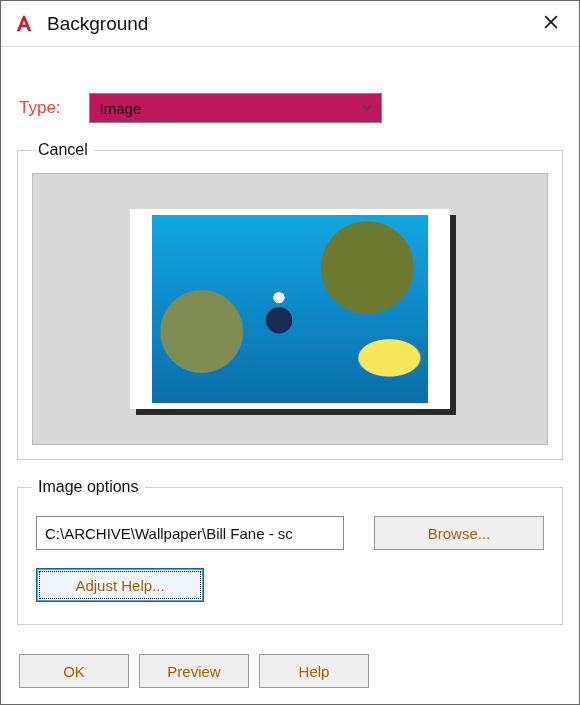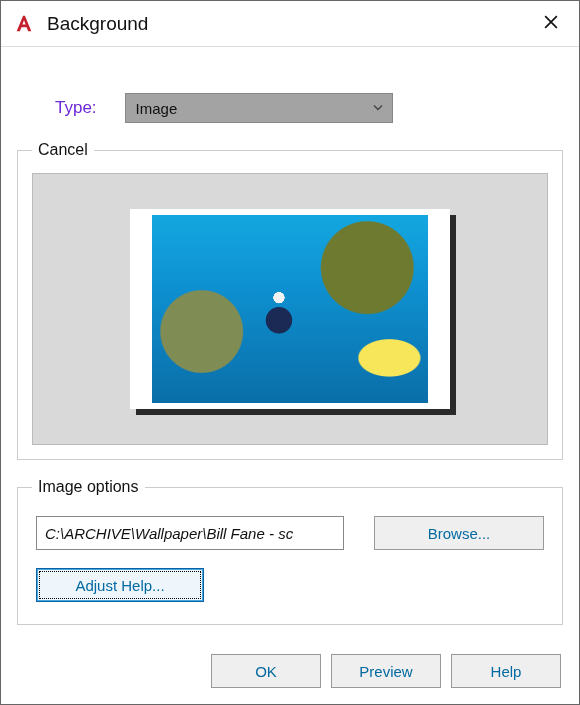"Type:" .type-label { color: #6d28d9 -> #ef4444; margin-left: 36px -> none }
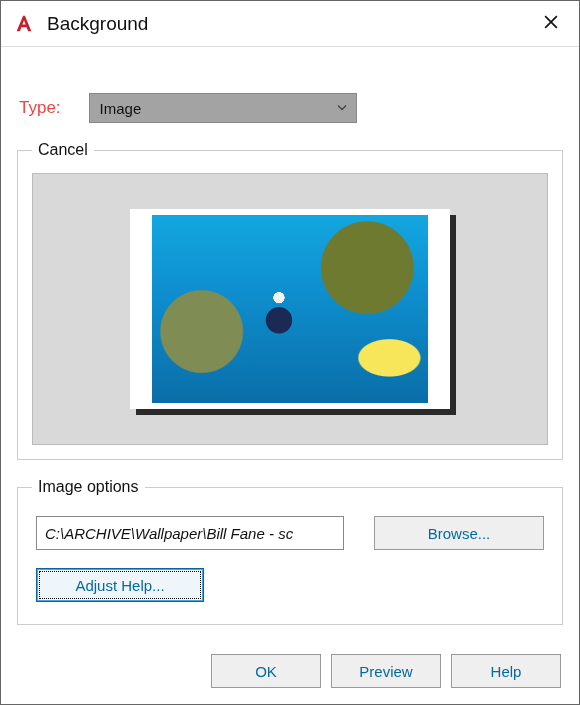"Image" .select { background: #a3a3a3 -> #be185d; width: 268px -> 293px }
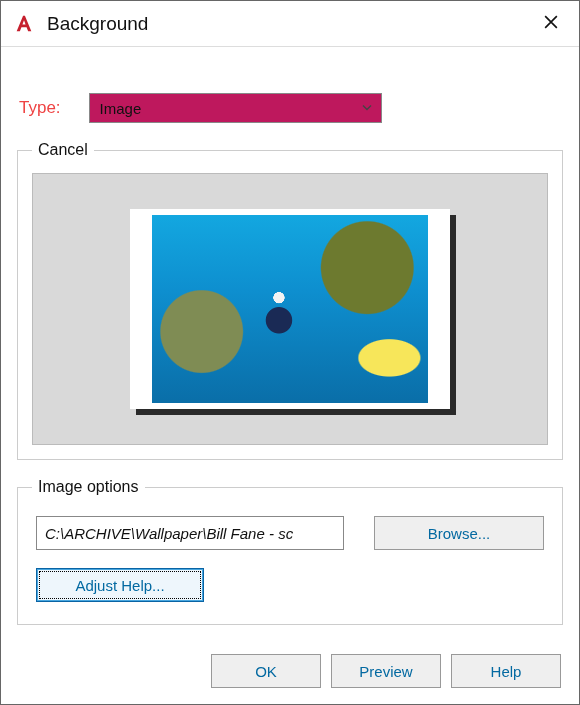"C:\ARCHIVE\Wallpaper\Bill Fane - sc" .path-input { font-style: italic -> none }
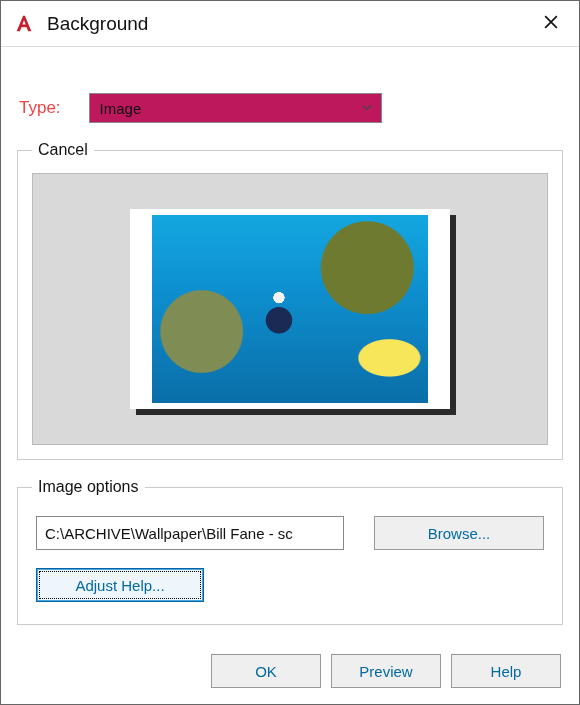"Browse..." .btn { color: #0369a1 -> #a16207 }
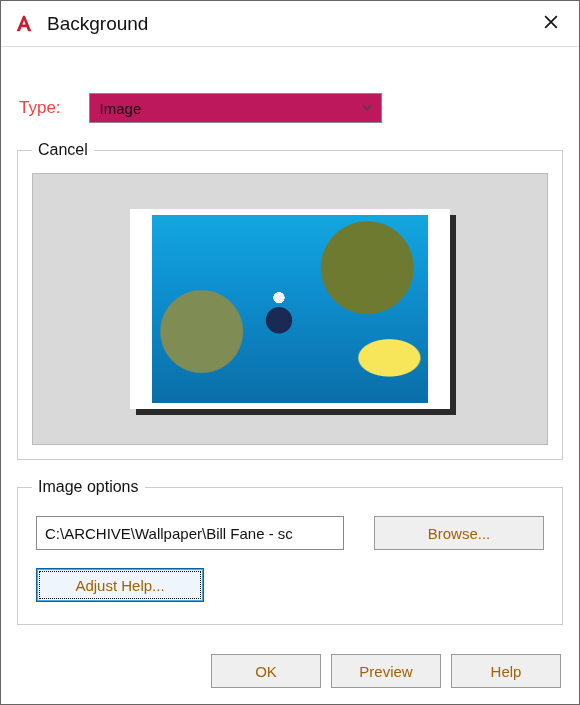"OK" .footer { justify-content: flex-end -> flex-start }
